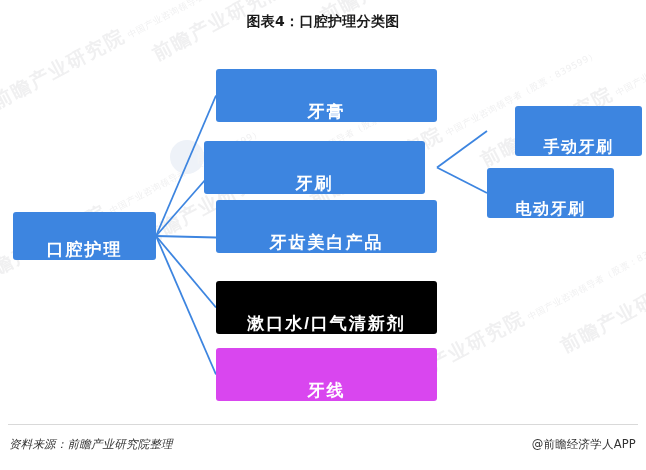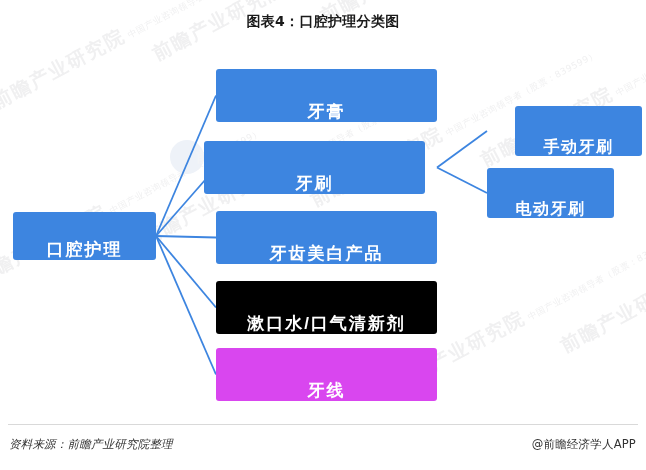"牙齿美白产品" div.node { top: 211px -> 200px }
